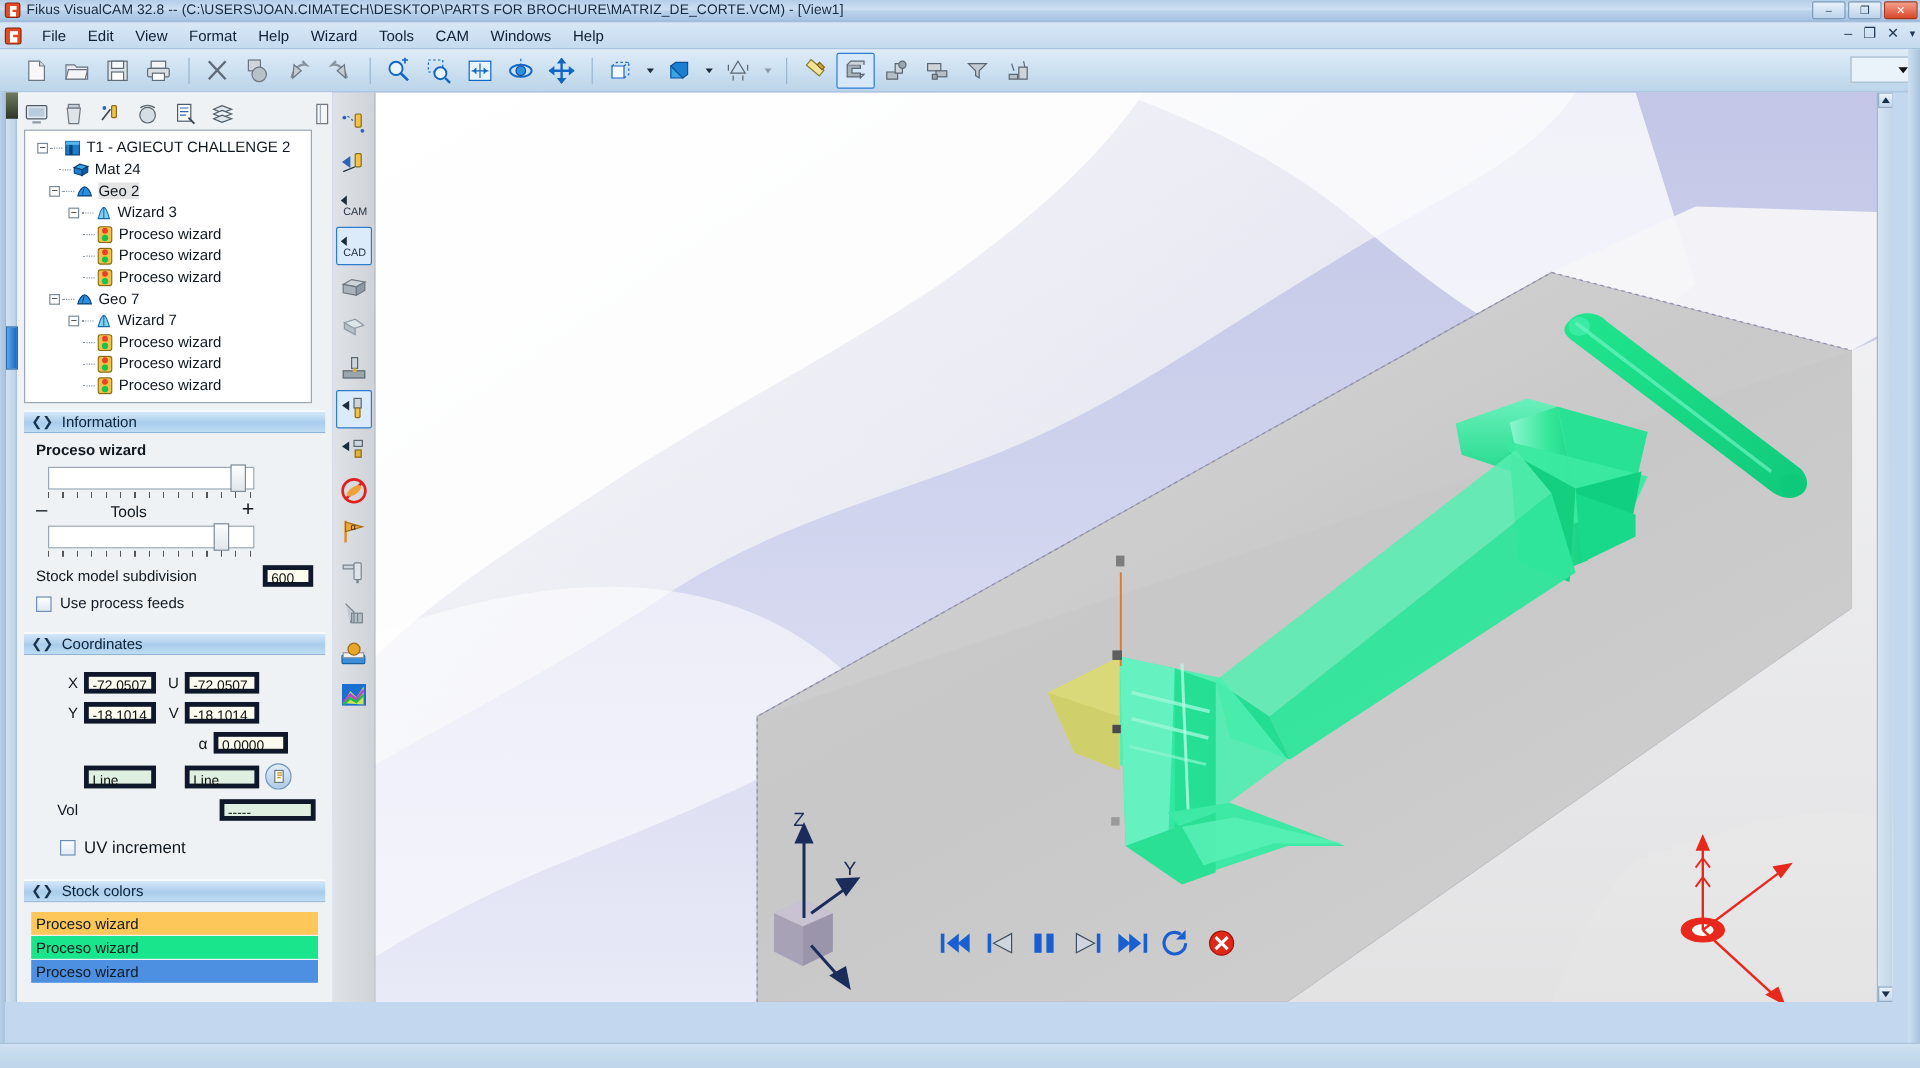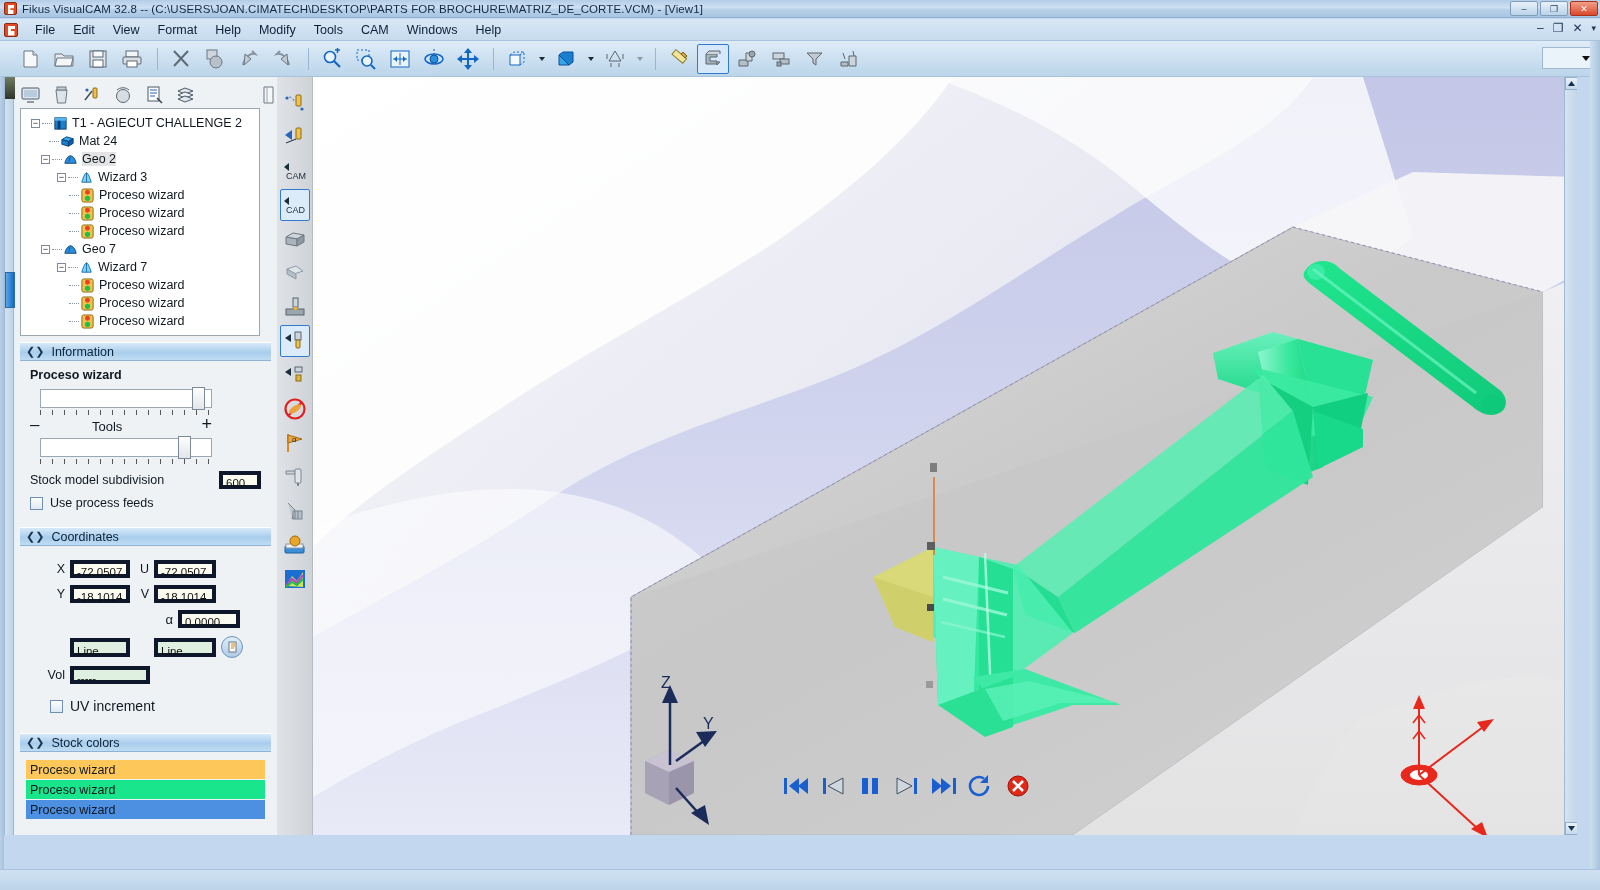"Modify" div.menu-item { text: Modify -> Wizard }
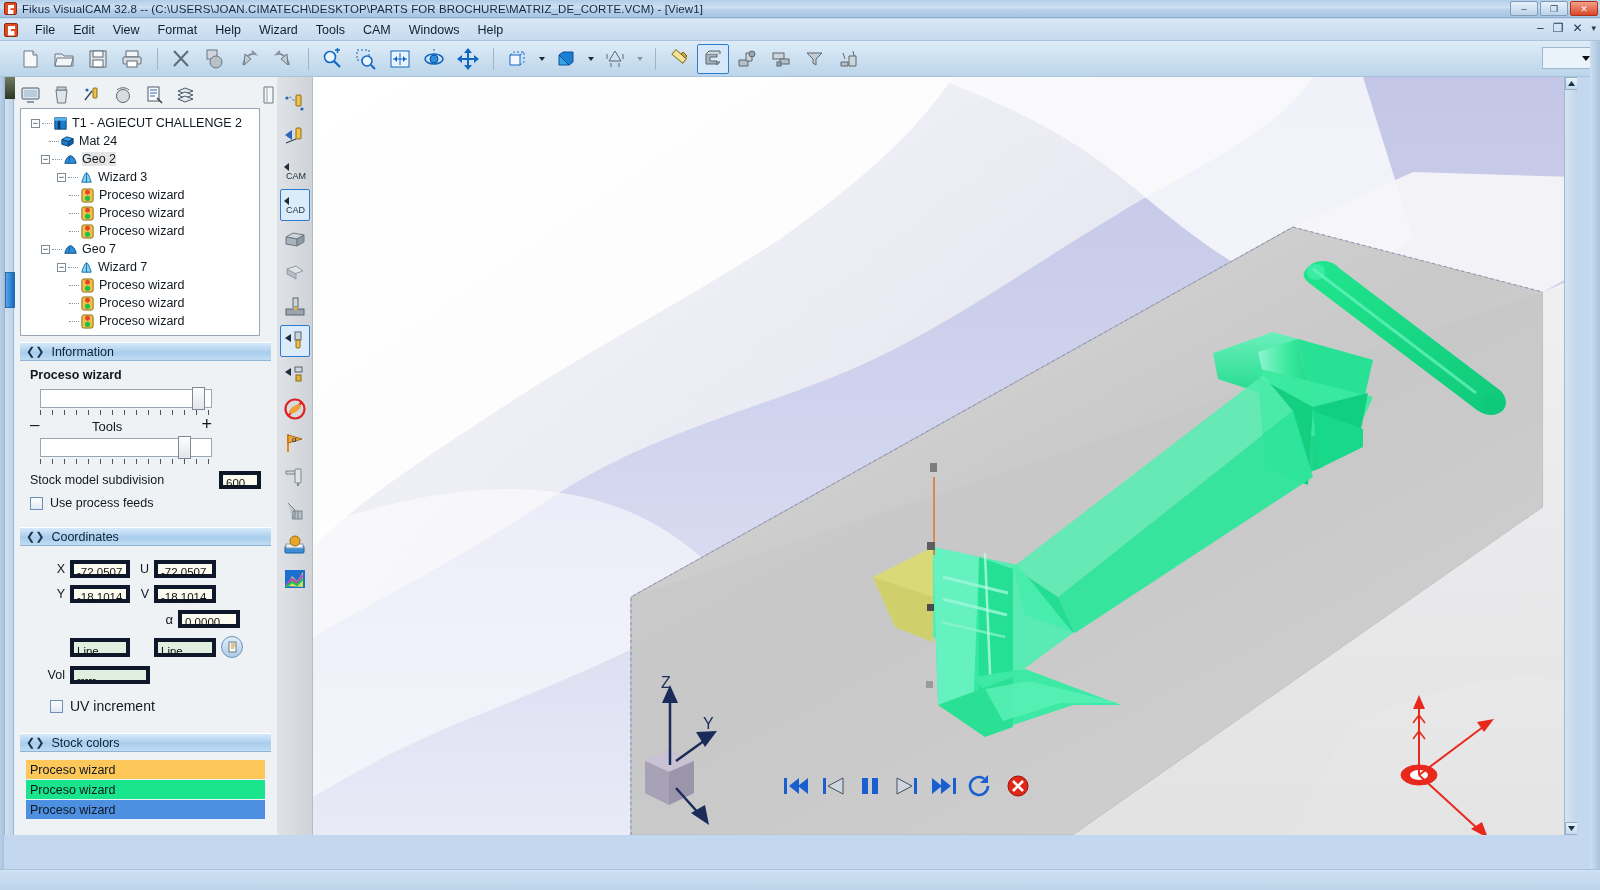"Vol" div { justify-content: none -> space-between }
